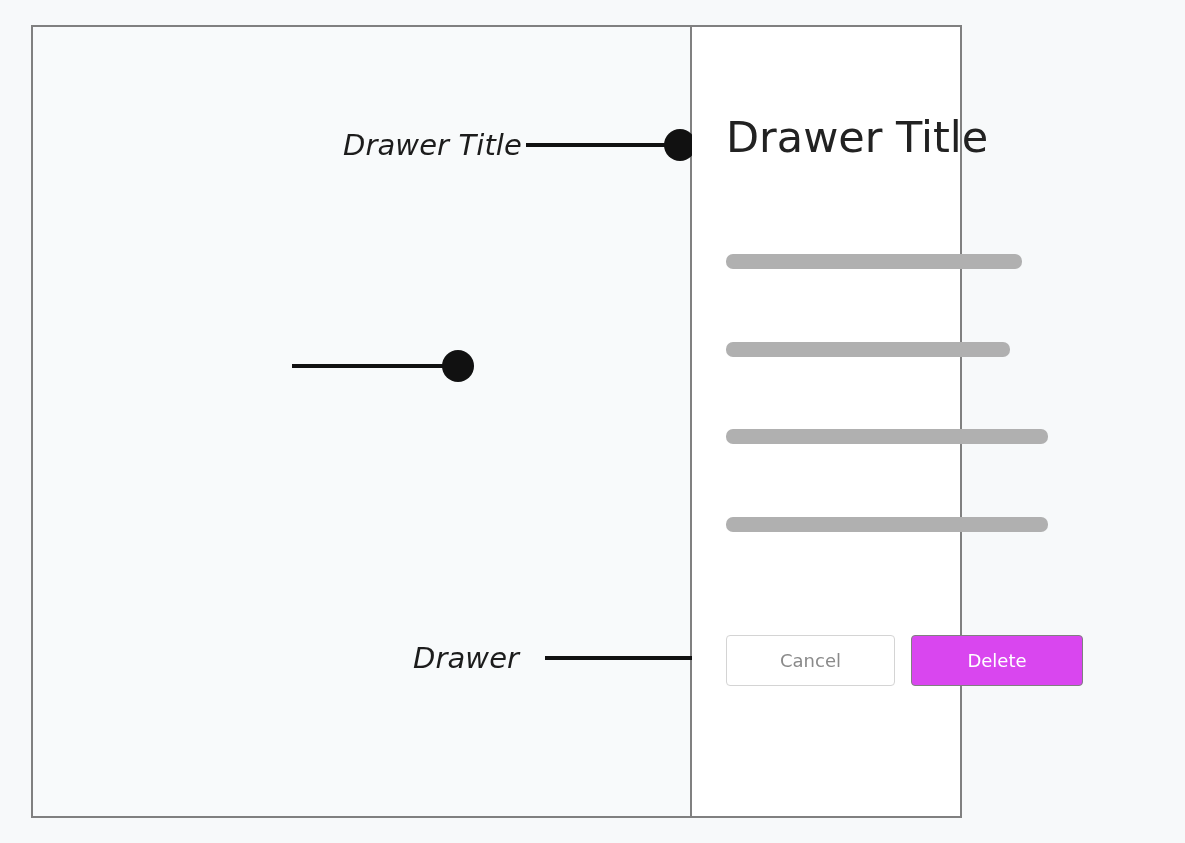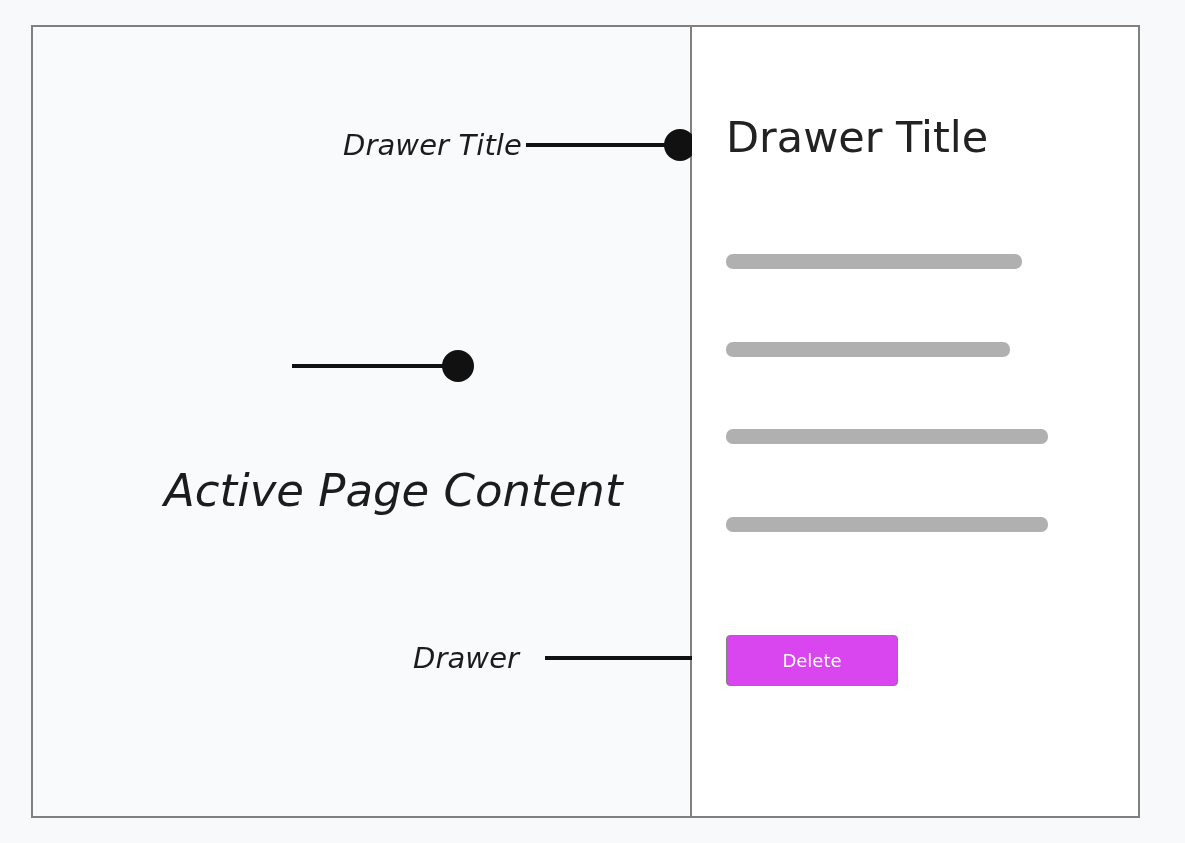"Drawer Title" .frame { width: 1109px -> 931px }
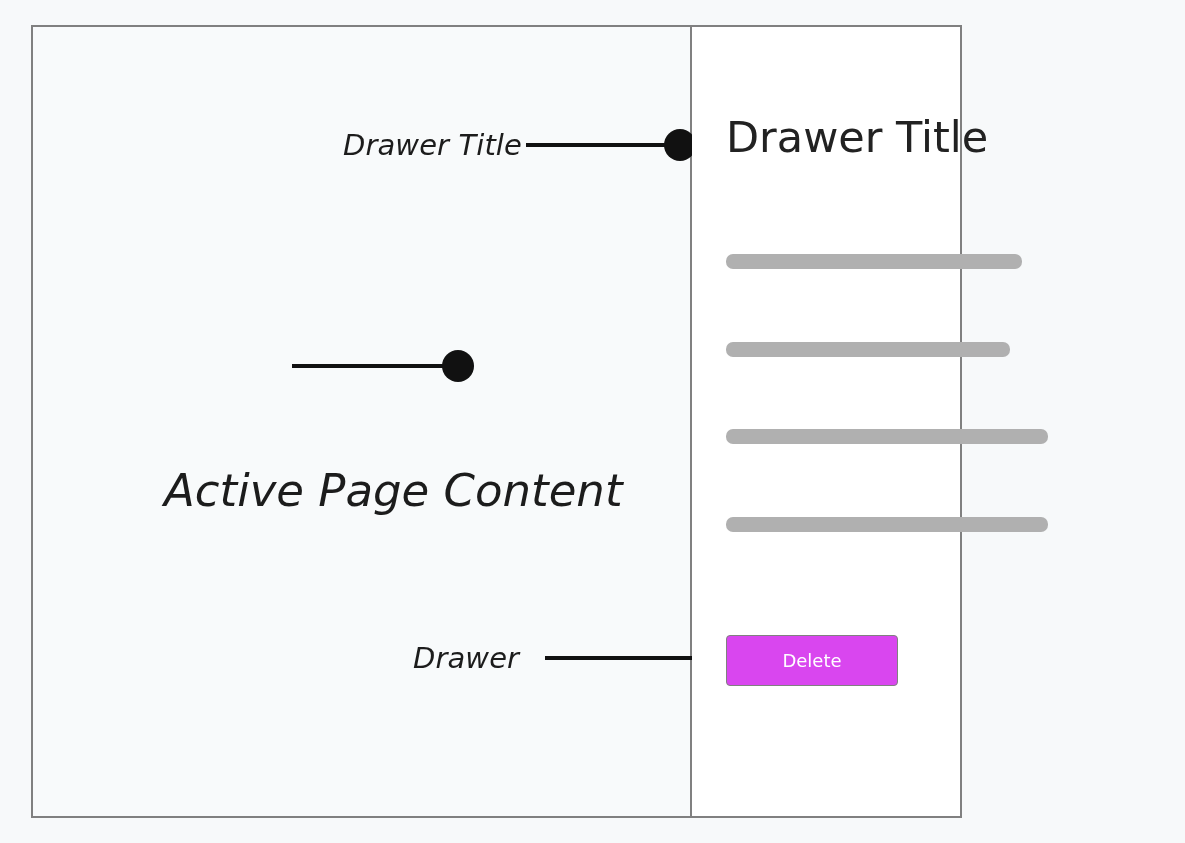"Active Page Content" div.active-page-content { html: <div>Active Page Content</div> -> none }
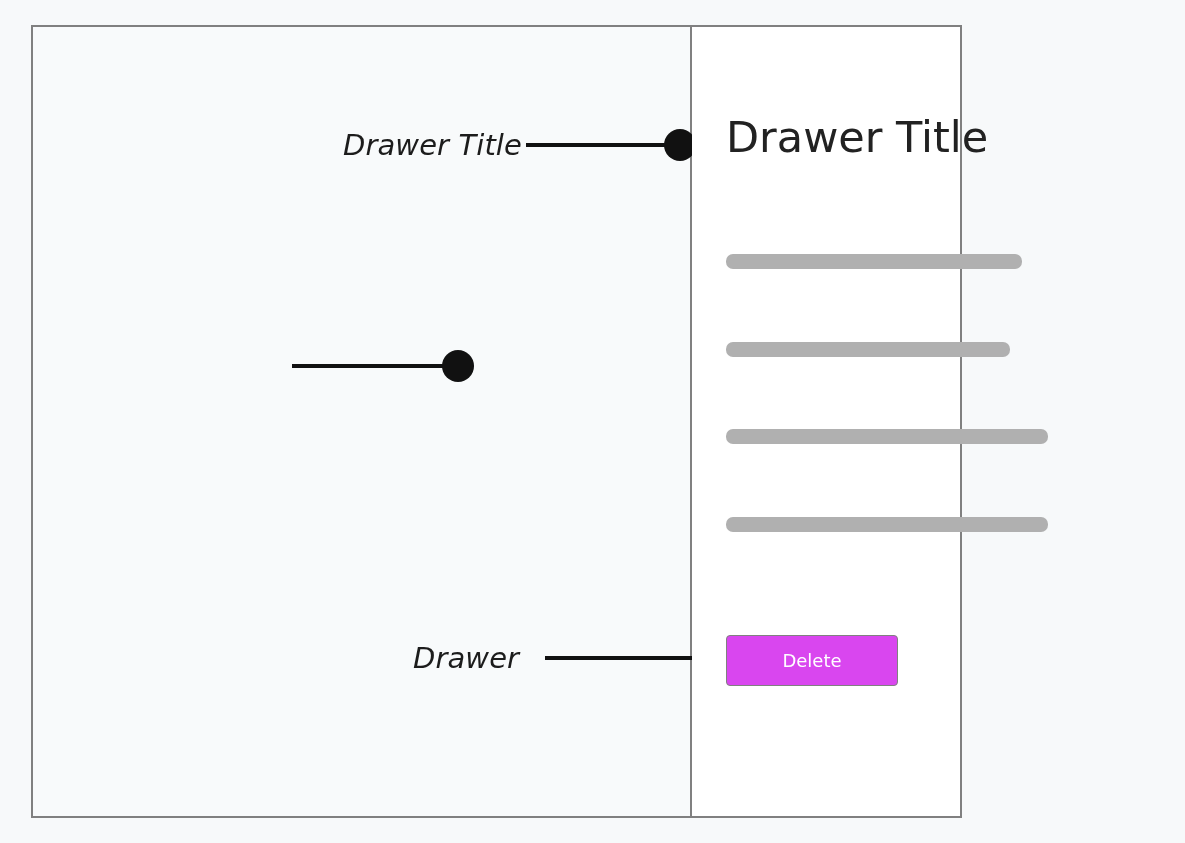"Cancel" div.btn { html: none -> <div>Cancel</div> }
